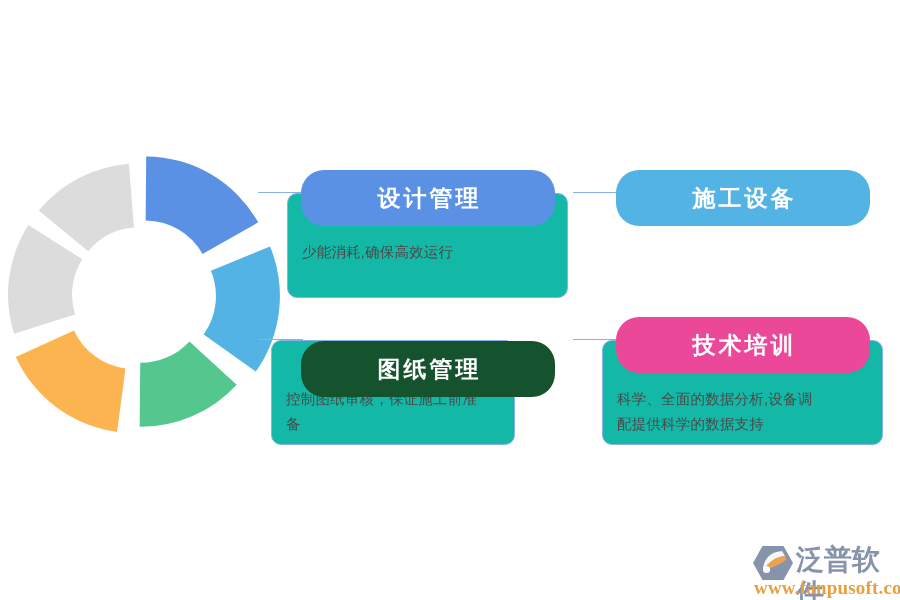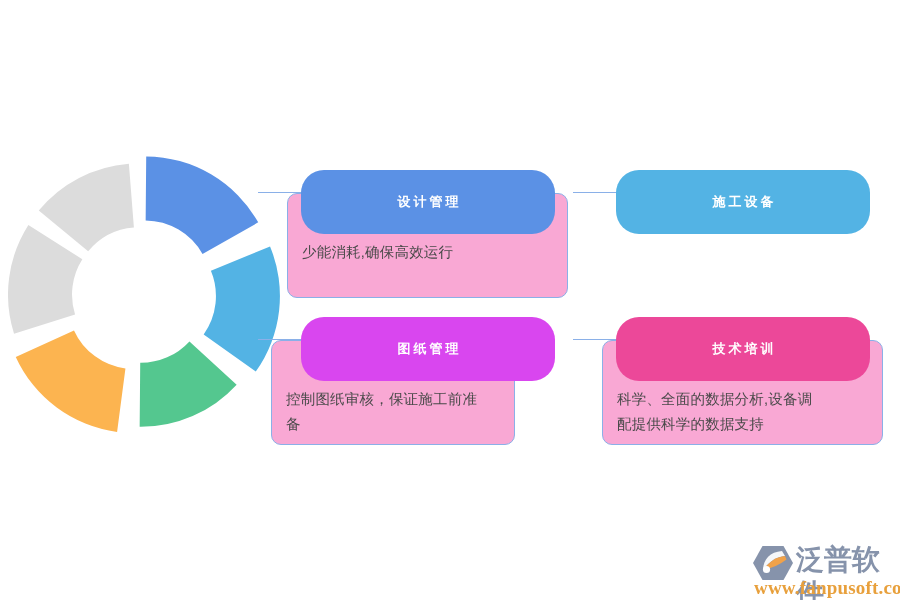"设计管理" .pill { font-size: 13px -> 23px; height: 64px -> 56px }
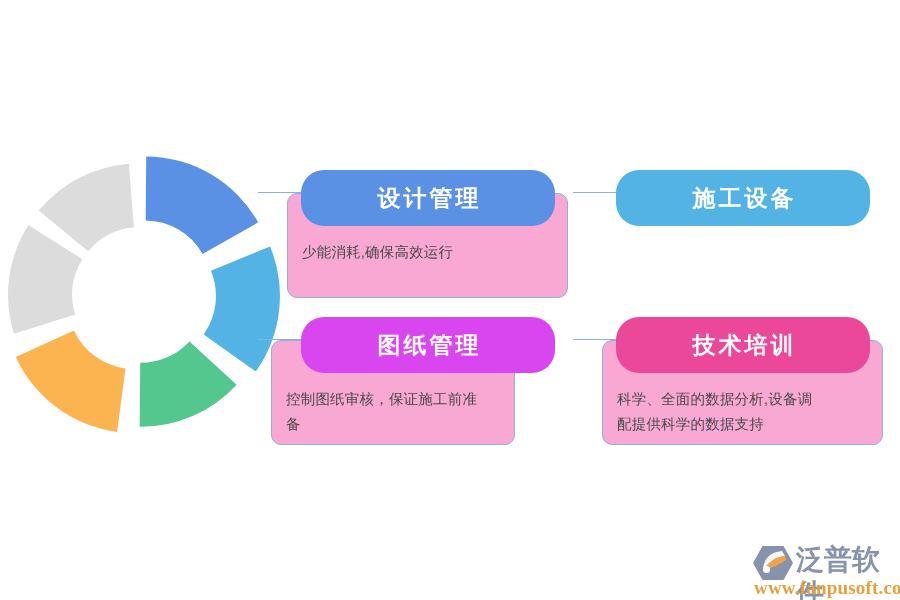"少能消耗,确保高效运行" .card { background: #f9a8d4 -> #14b8a6 }
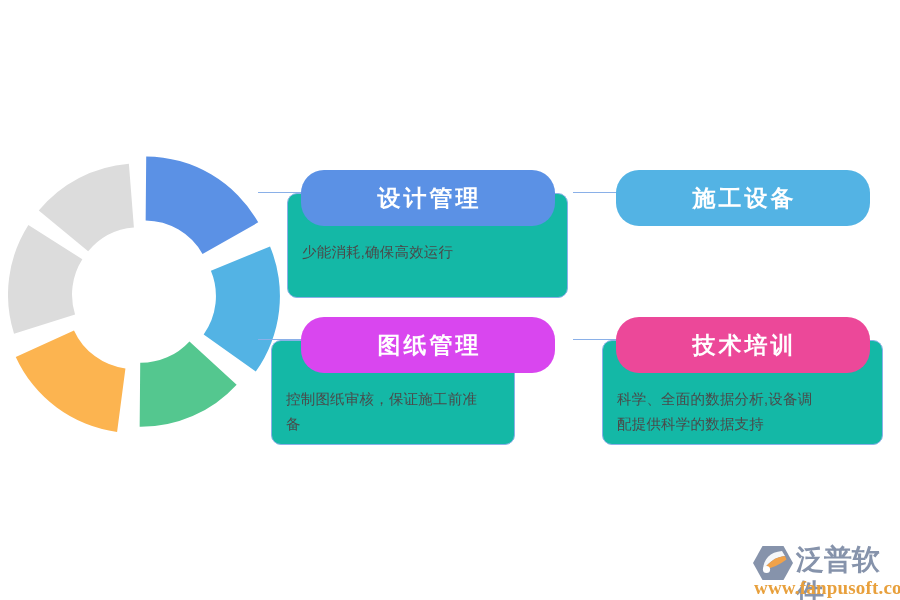"图纸管理" div.pill { background: #d946ef -> #14532d; margin-top: none -> 24px }
